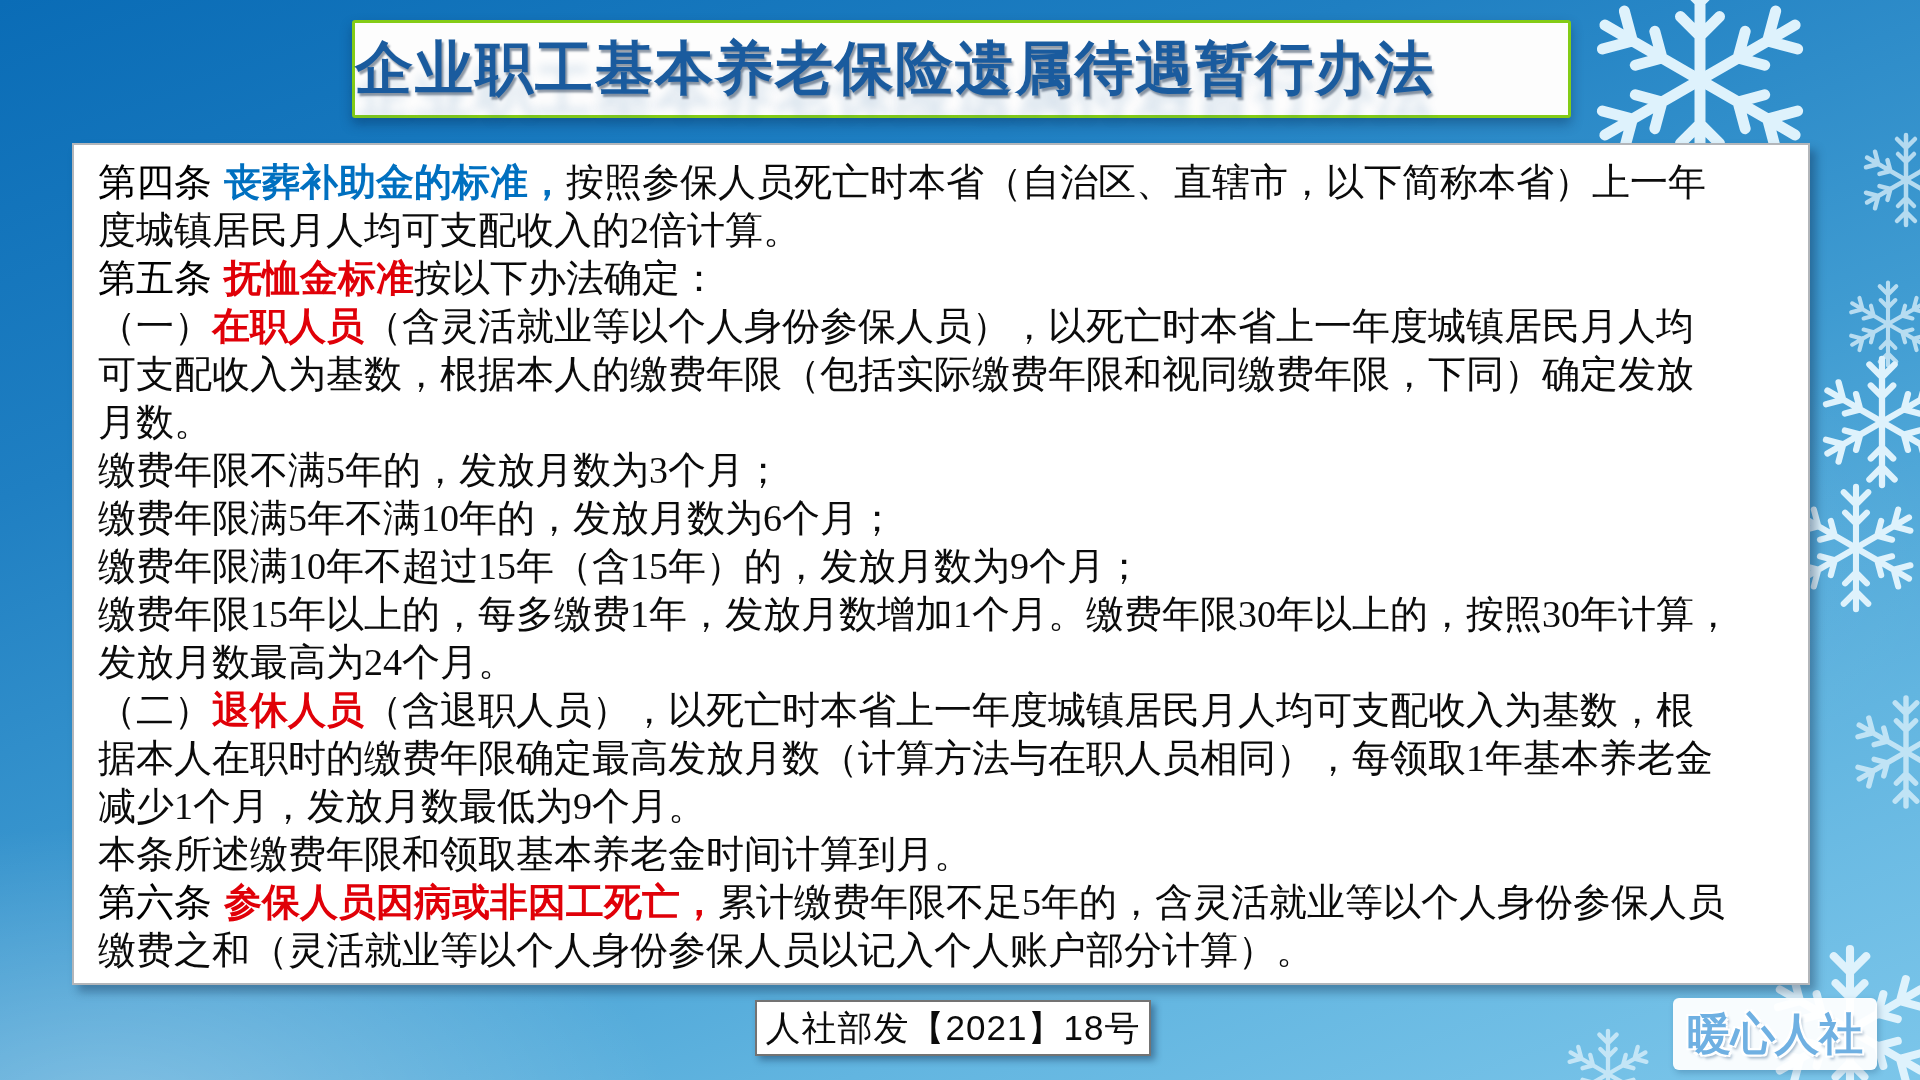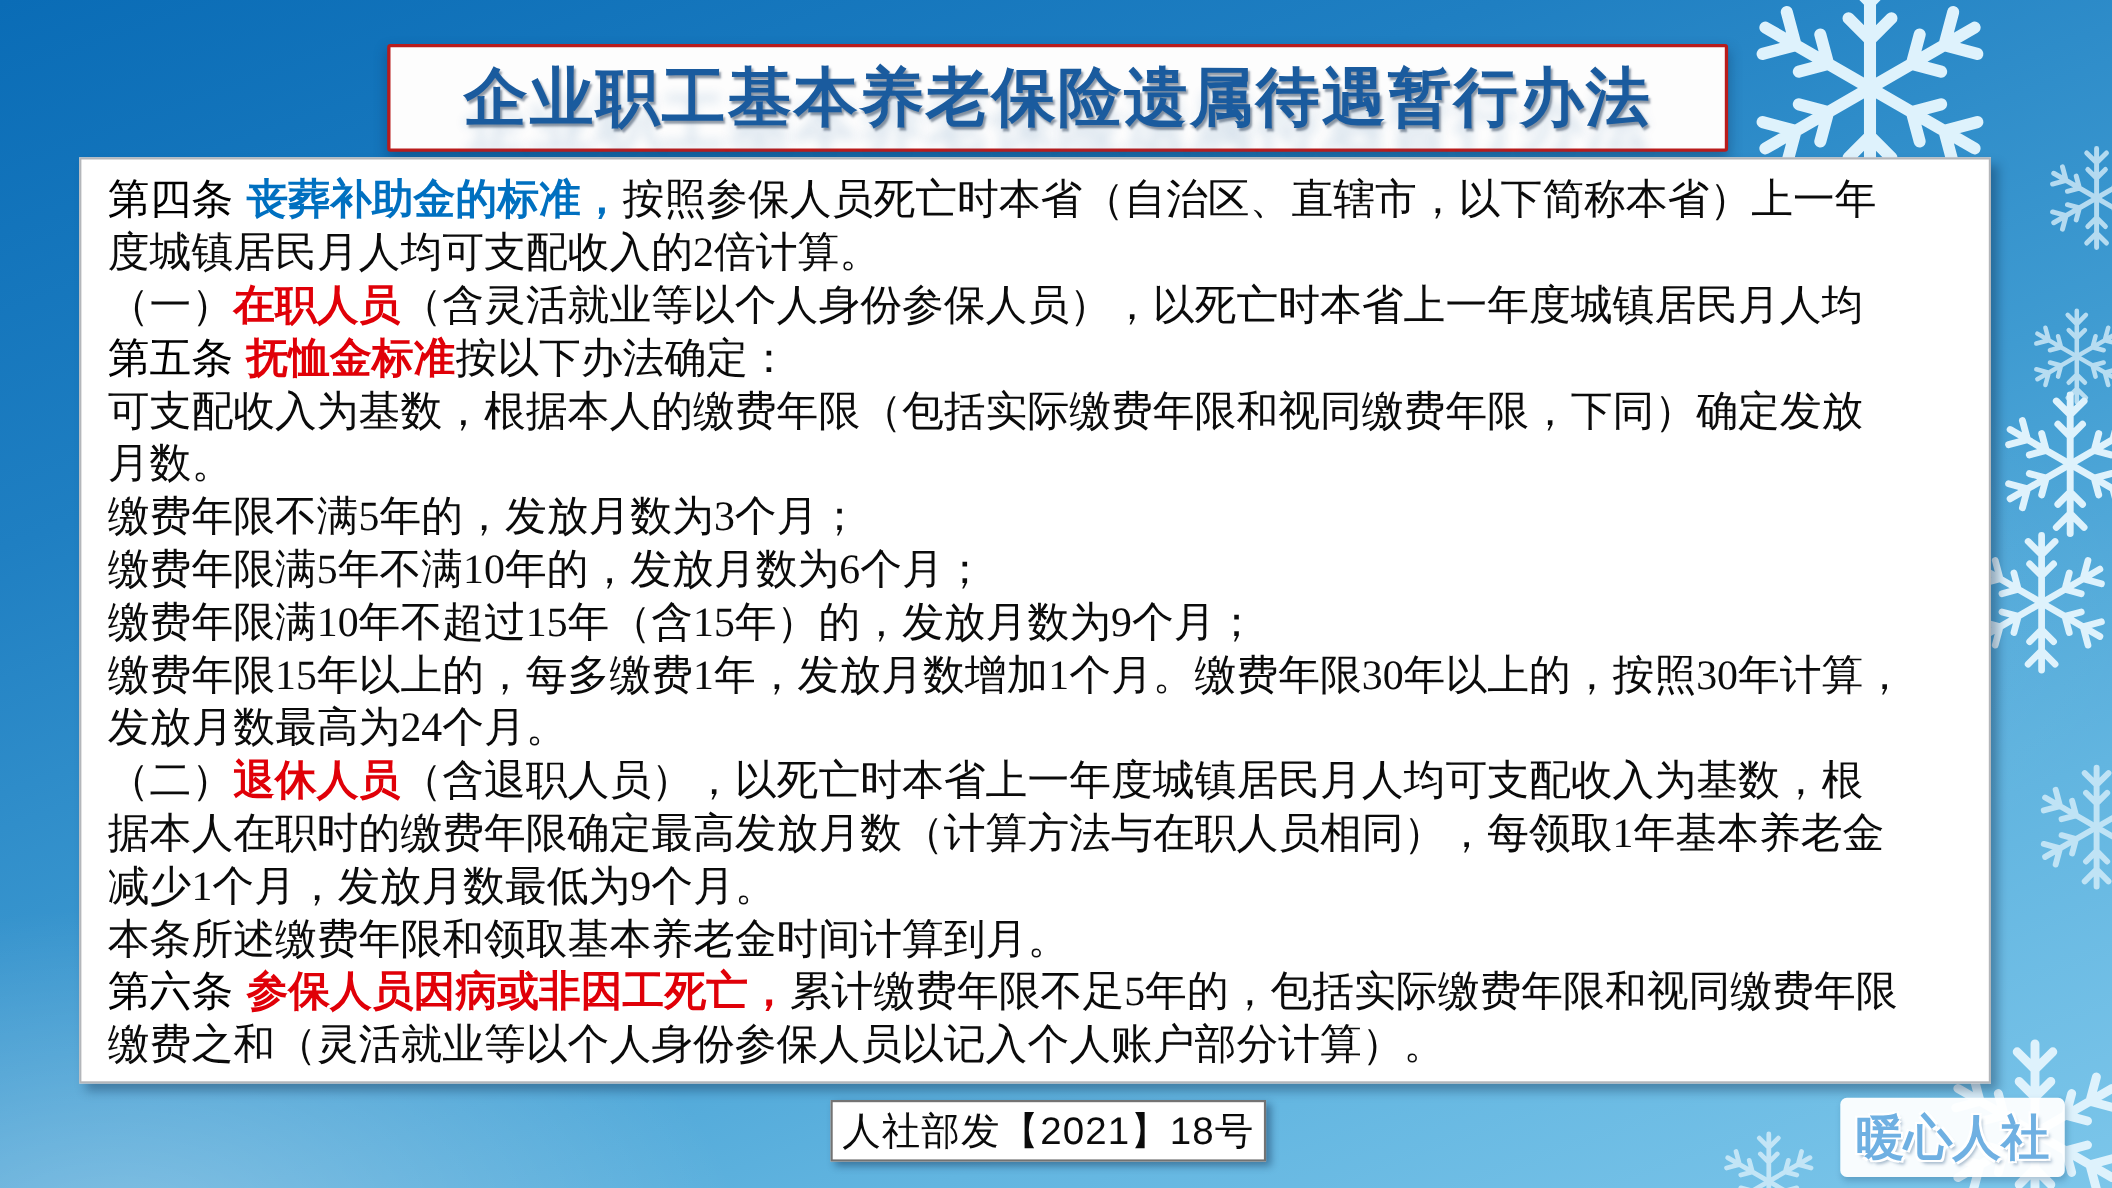"企业职工基本养老保险遗属待遇暂行办法" .title-banner { border: 3px solid #b91c1c -> 3px solid #84cc16; justify-content: center -> flex-start; margin-top: 20px -> none }
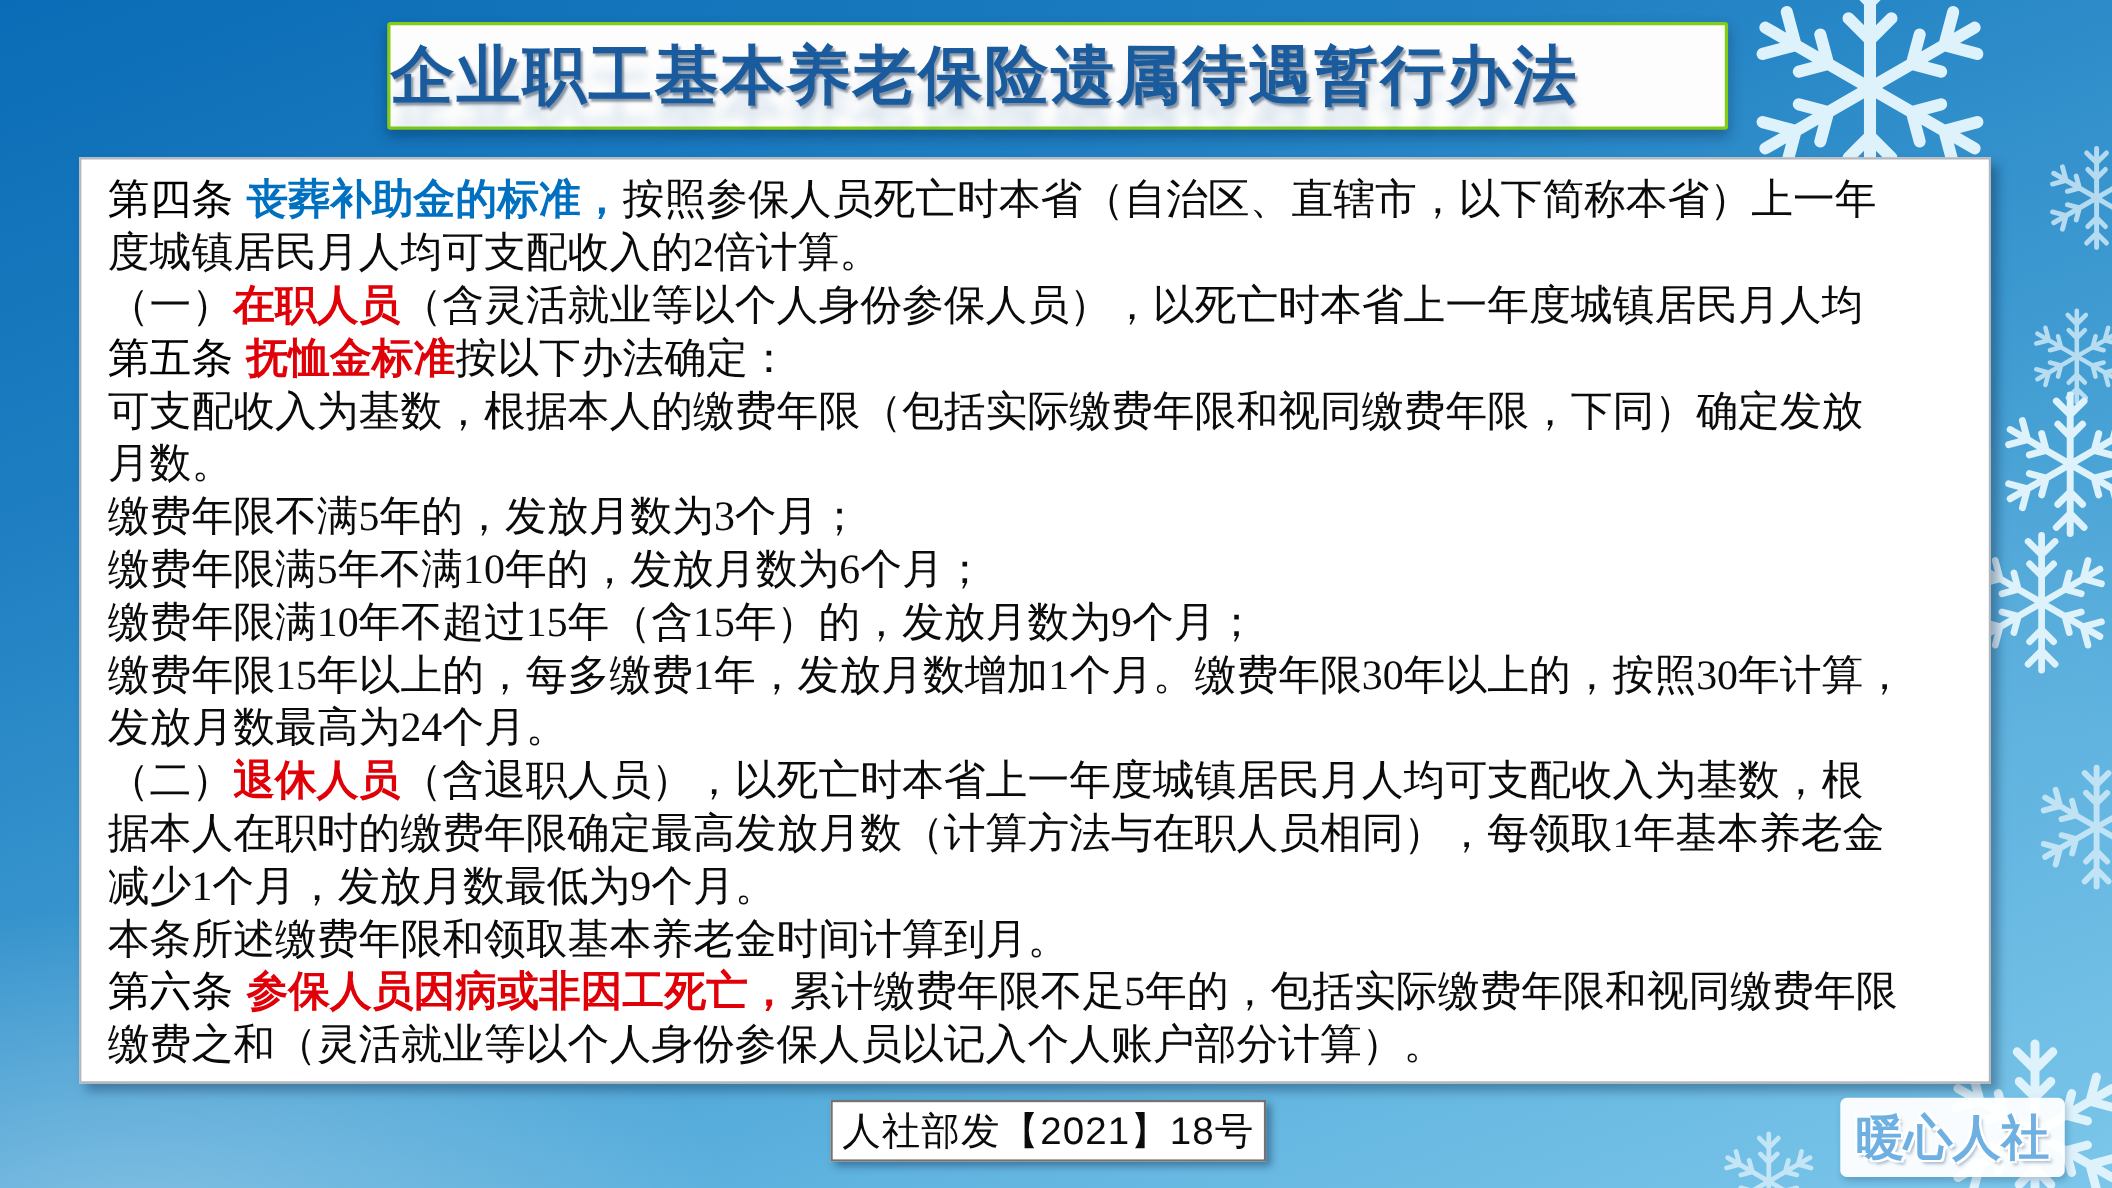"（一）在职人员（含灵活就业等以个人身份参保人员），以死亡时本省上一年度城镇居民月" div.line { order: before "第五条 抚恤金标准按以下办法确定：" -> after "第五条 抚恤金标准按以下办法确定：" }
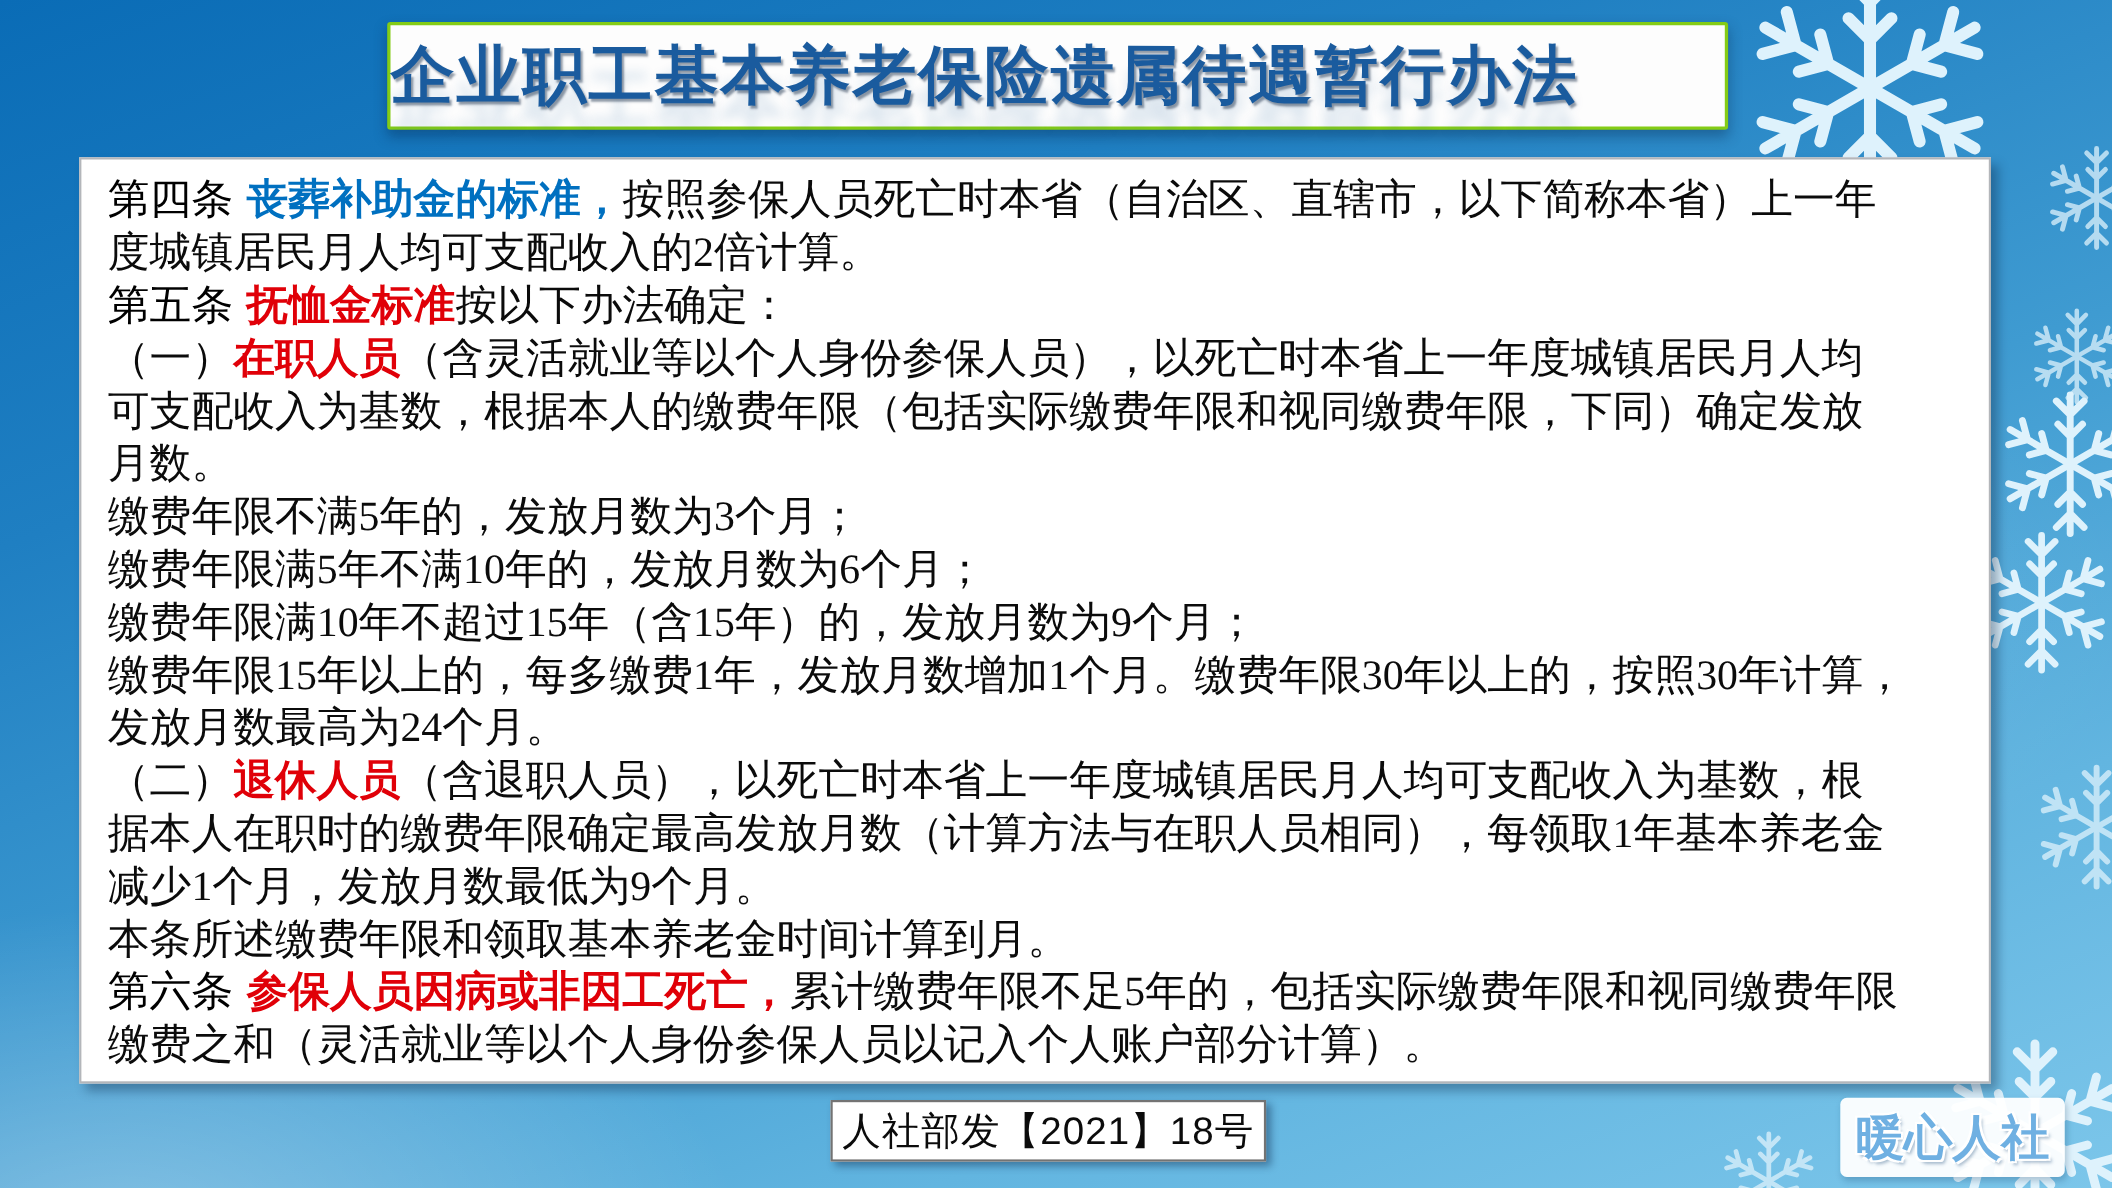"累计缴费年限不足5年的，包括实际缴费年限和视同缴费年限" span.seg-n { text: 包括实际缴费年限和视同缴费年限 -> 含灵活就业等以个人身份参保人员 }
